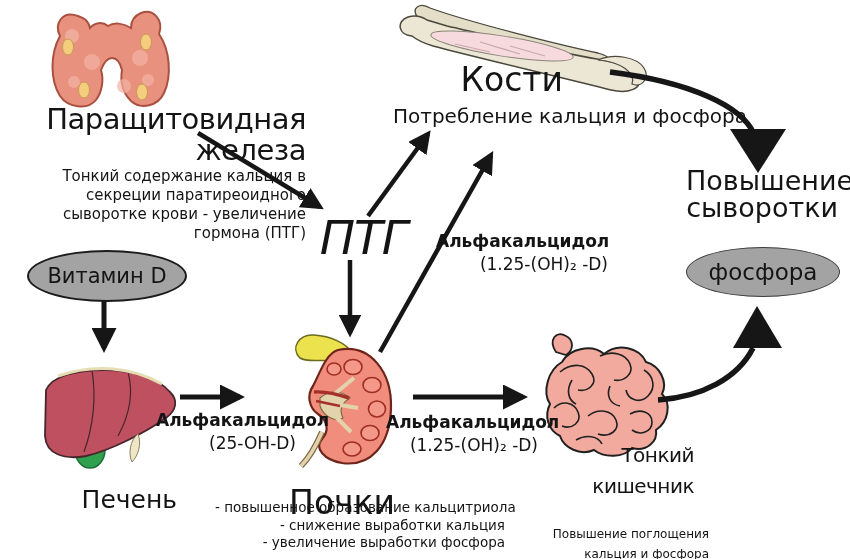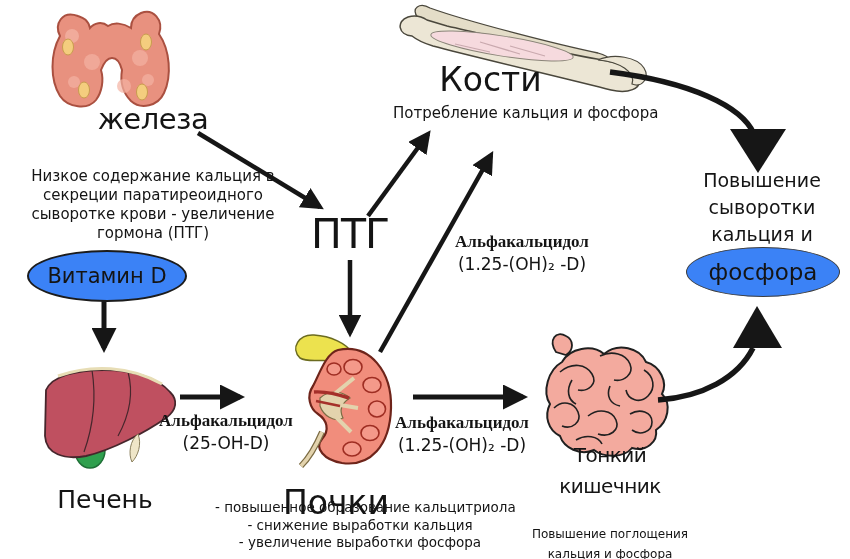"Кости" .ctr { text-align: center -> right }
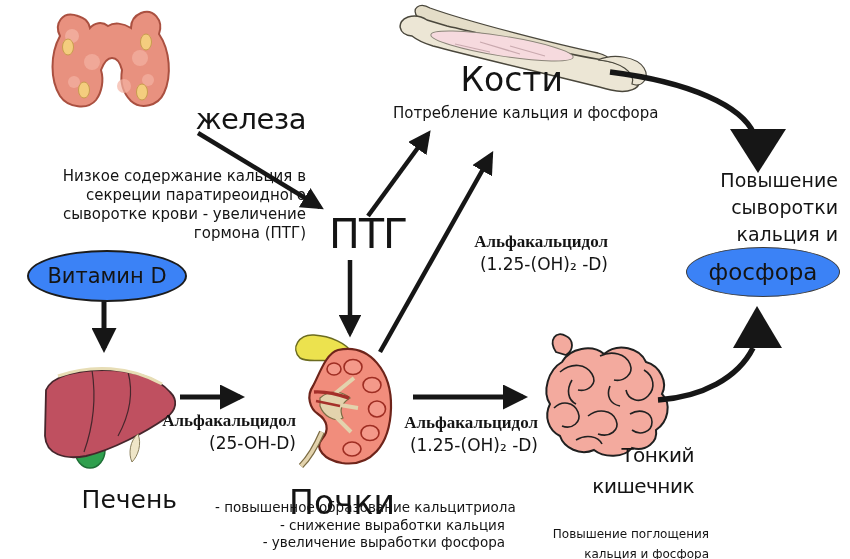"Паращитовидная" div.nw { html: none -> <div>Паращитовидная</div> }
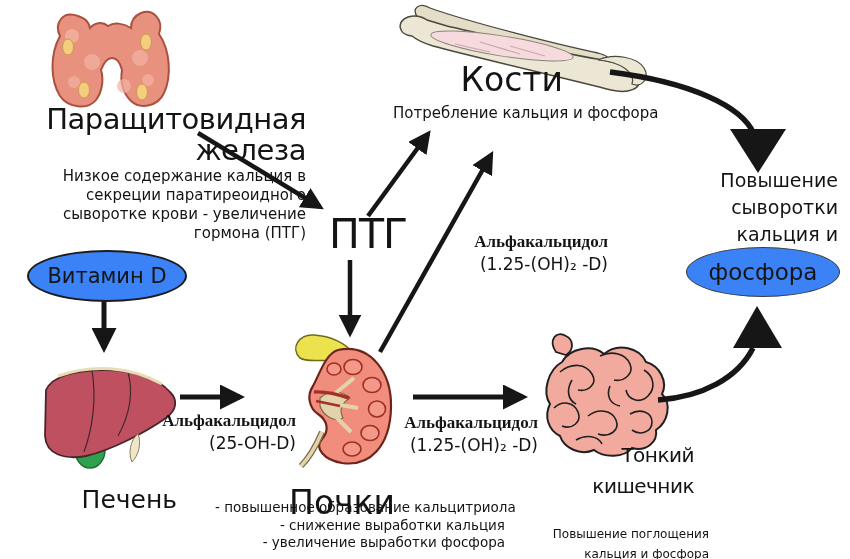"Потребление кальция и фосфора" .bones-desc { font-size: 15px -> 20px }
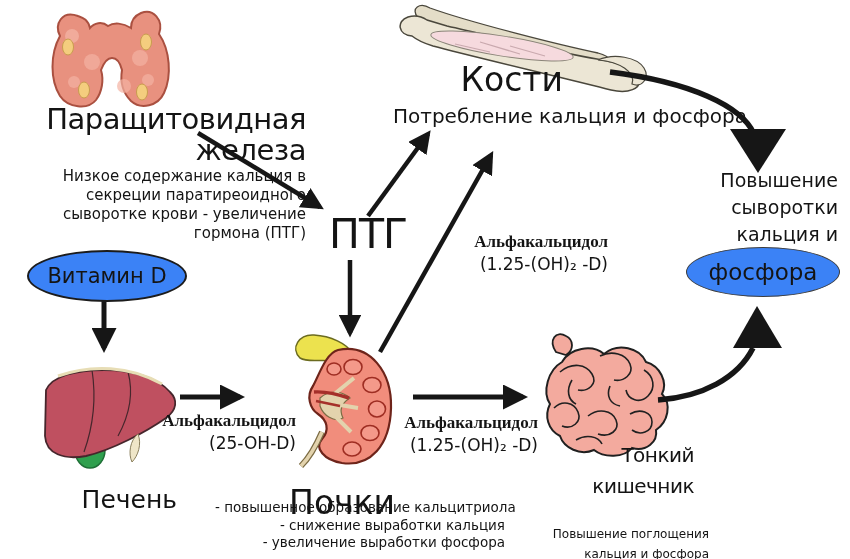"Низкое содержание кальция в" div.nw { text: Низкое -> Тонкий }
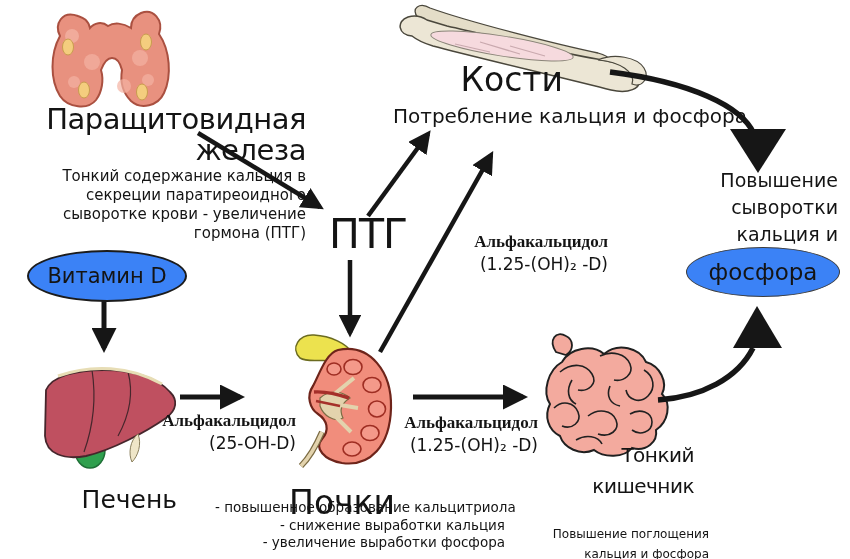"Повышение" .serum-title { font-size: 19px -> 27px }
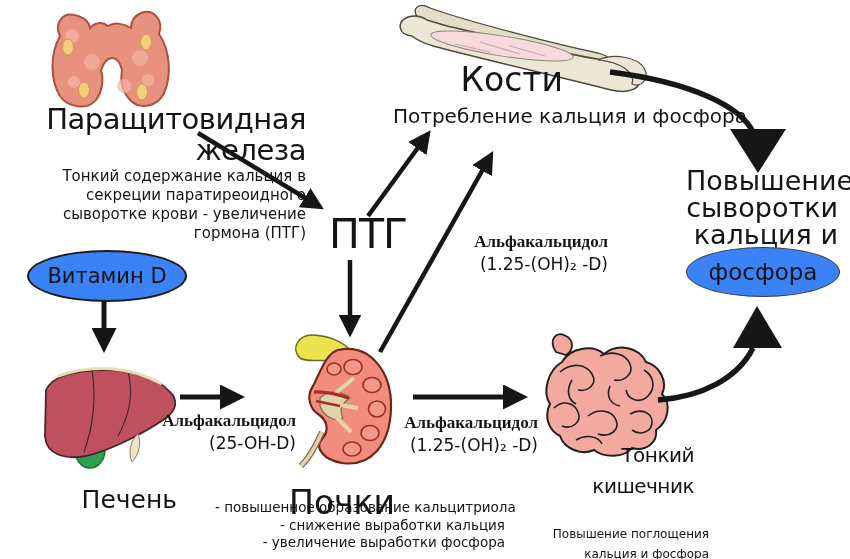"ПТГ" .ptg-label { font-size: 41px -> 47px; font-style: none -> italic }
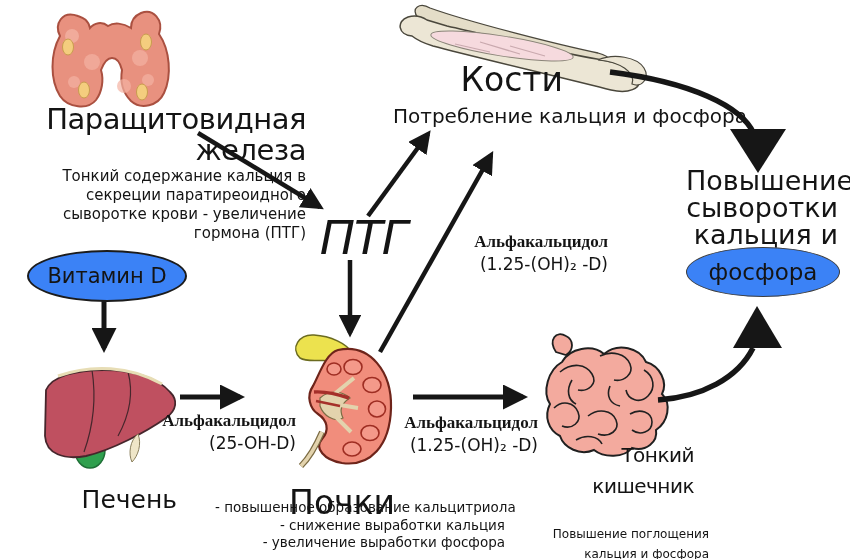"Альфакальцидол" .edge-label .nm { font-family: Liberation Serif, serif -> none }
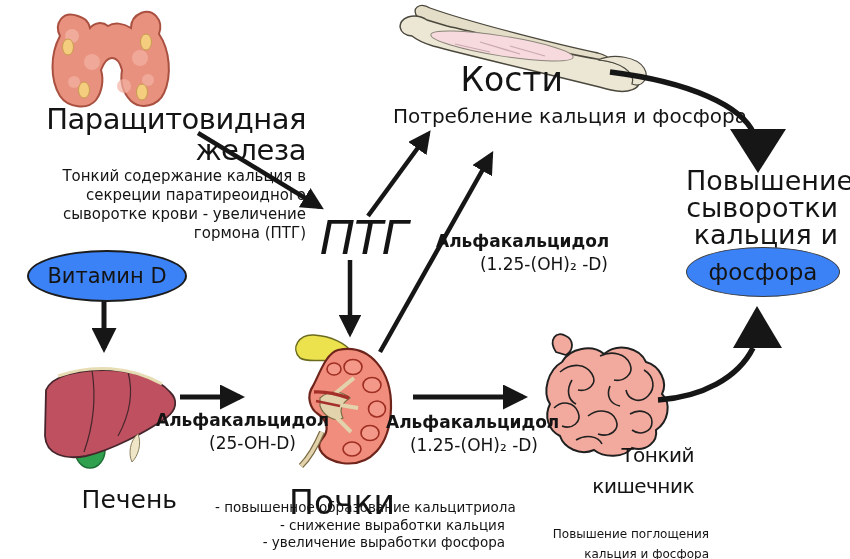"кальция и" div.nw { html: <div>кальция и</div> -> none }
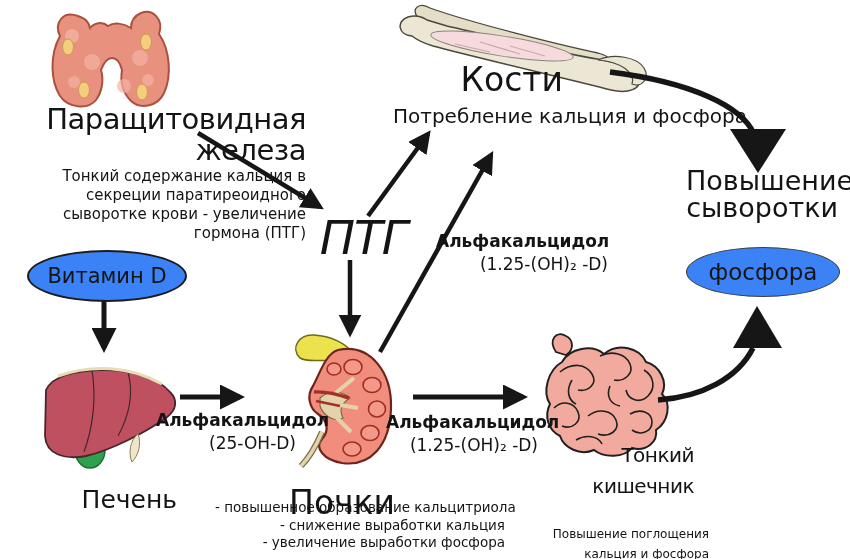"Витамин D" .oval { background: #3b82f6 -> #a3a3a3 }
